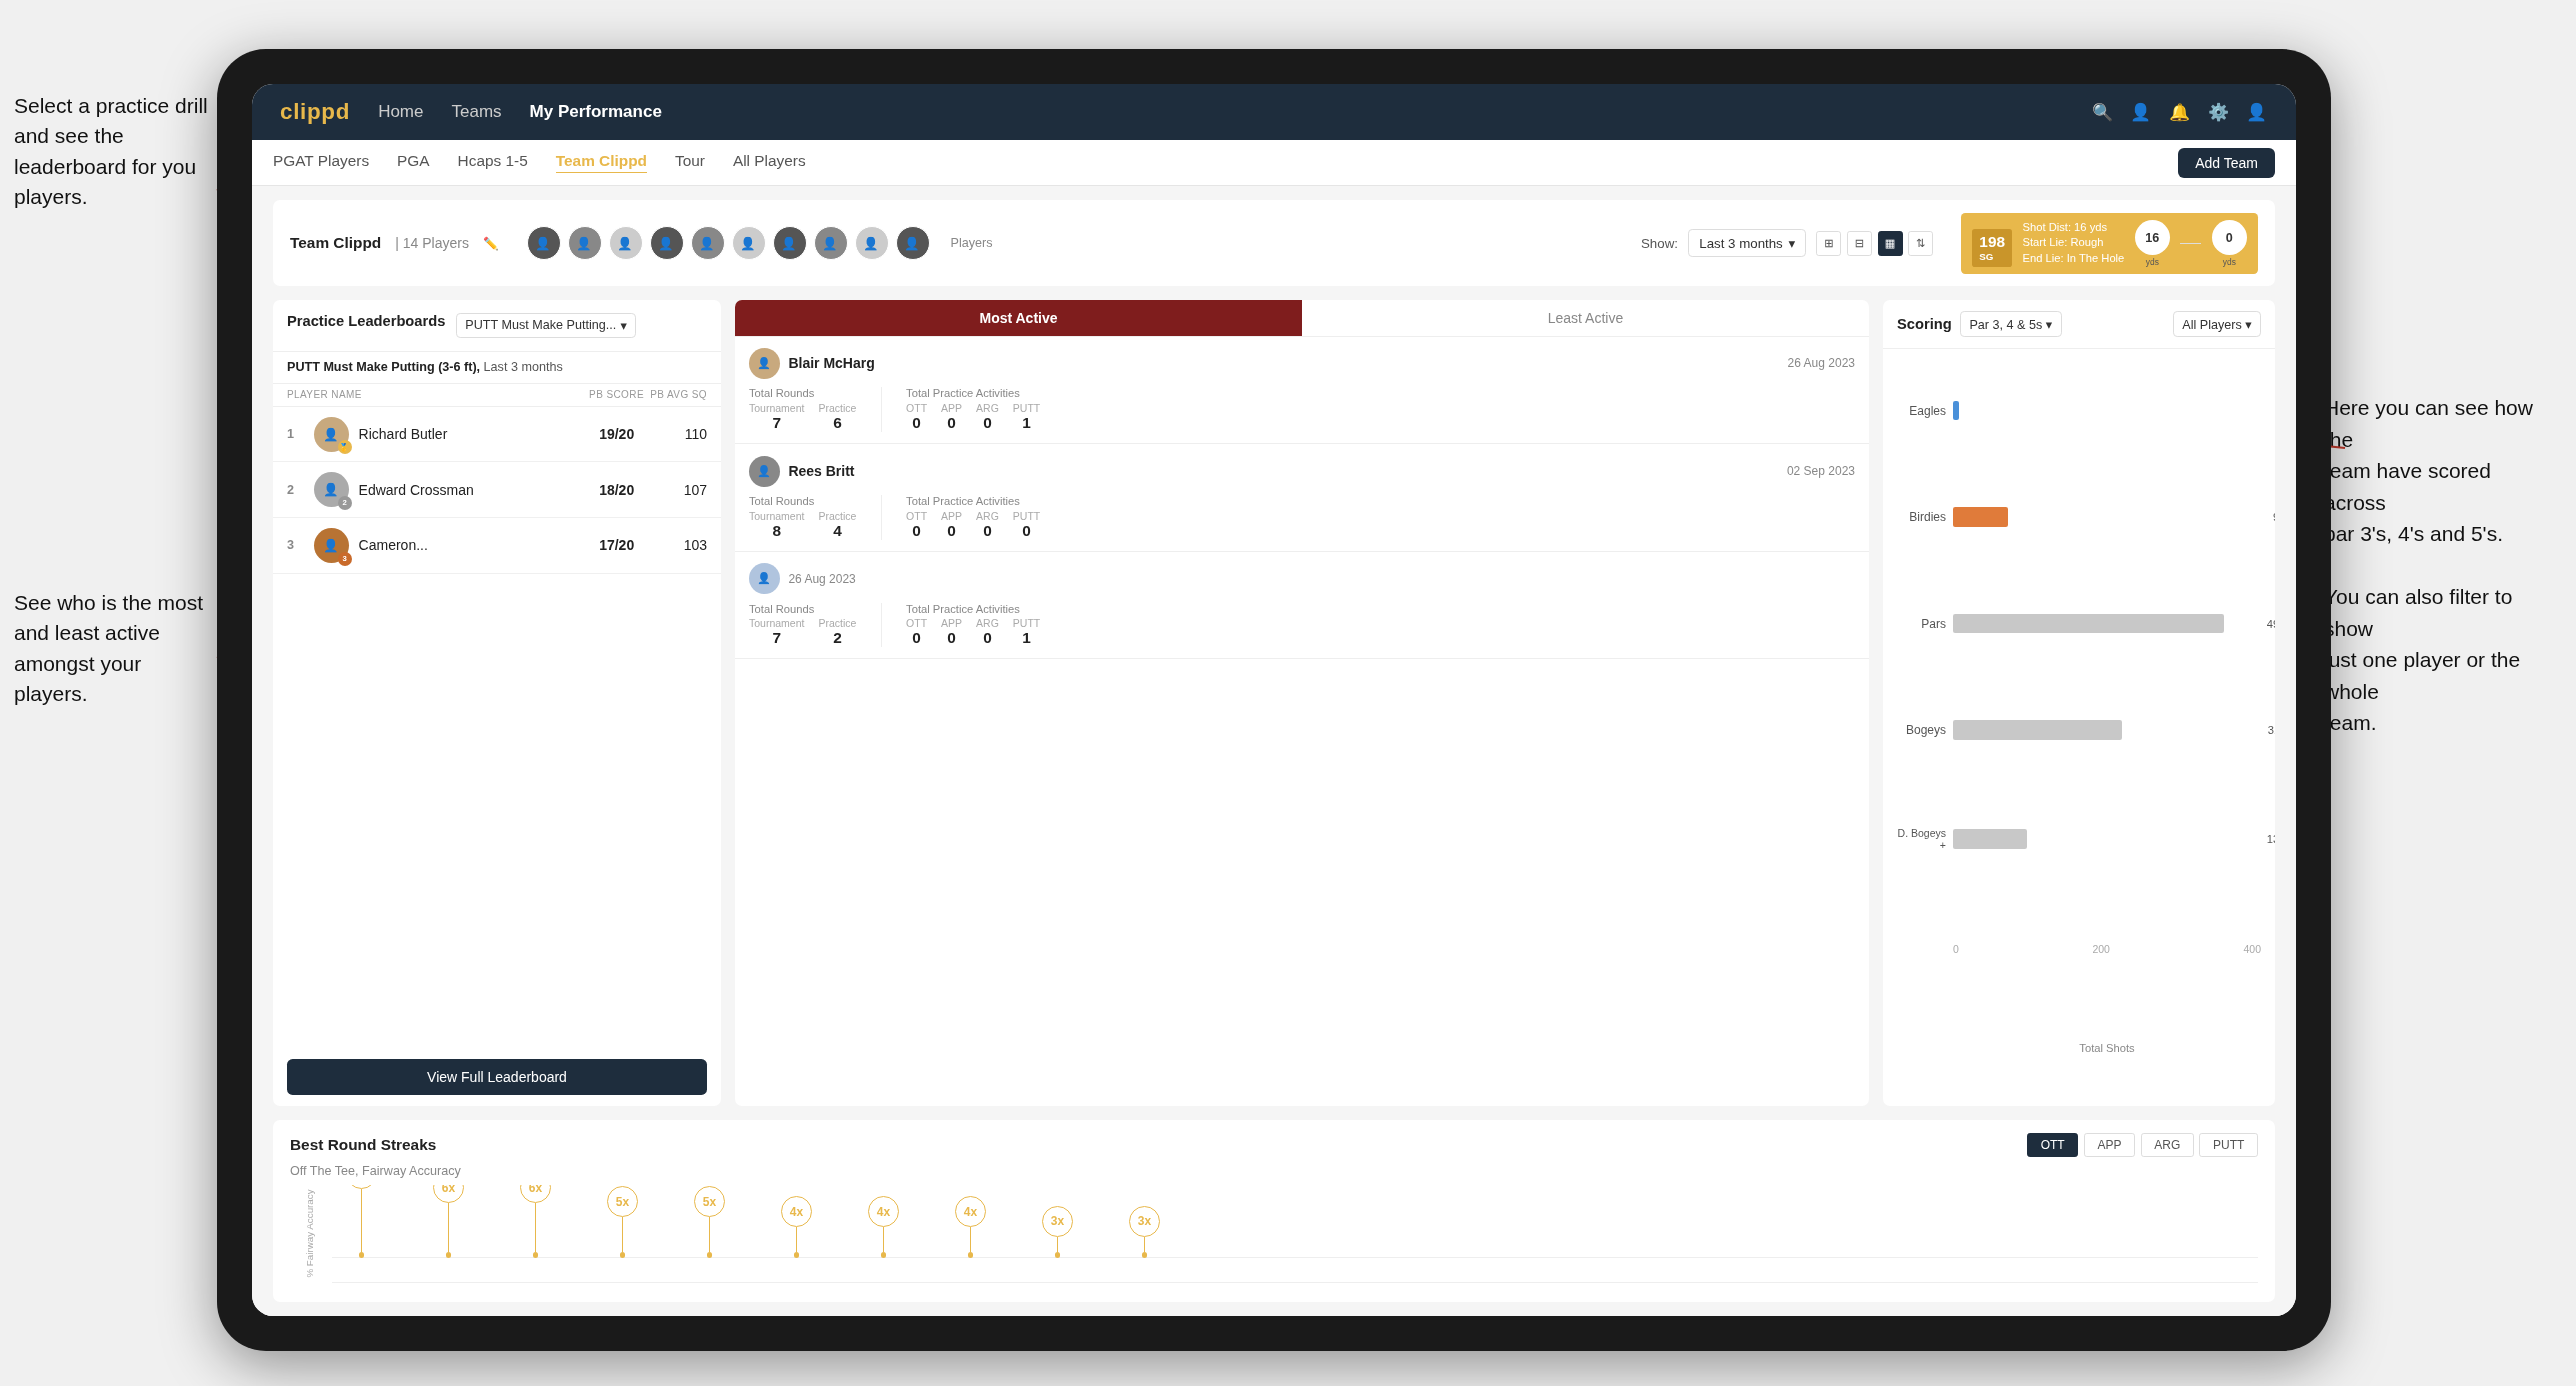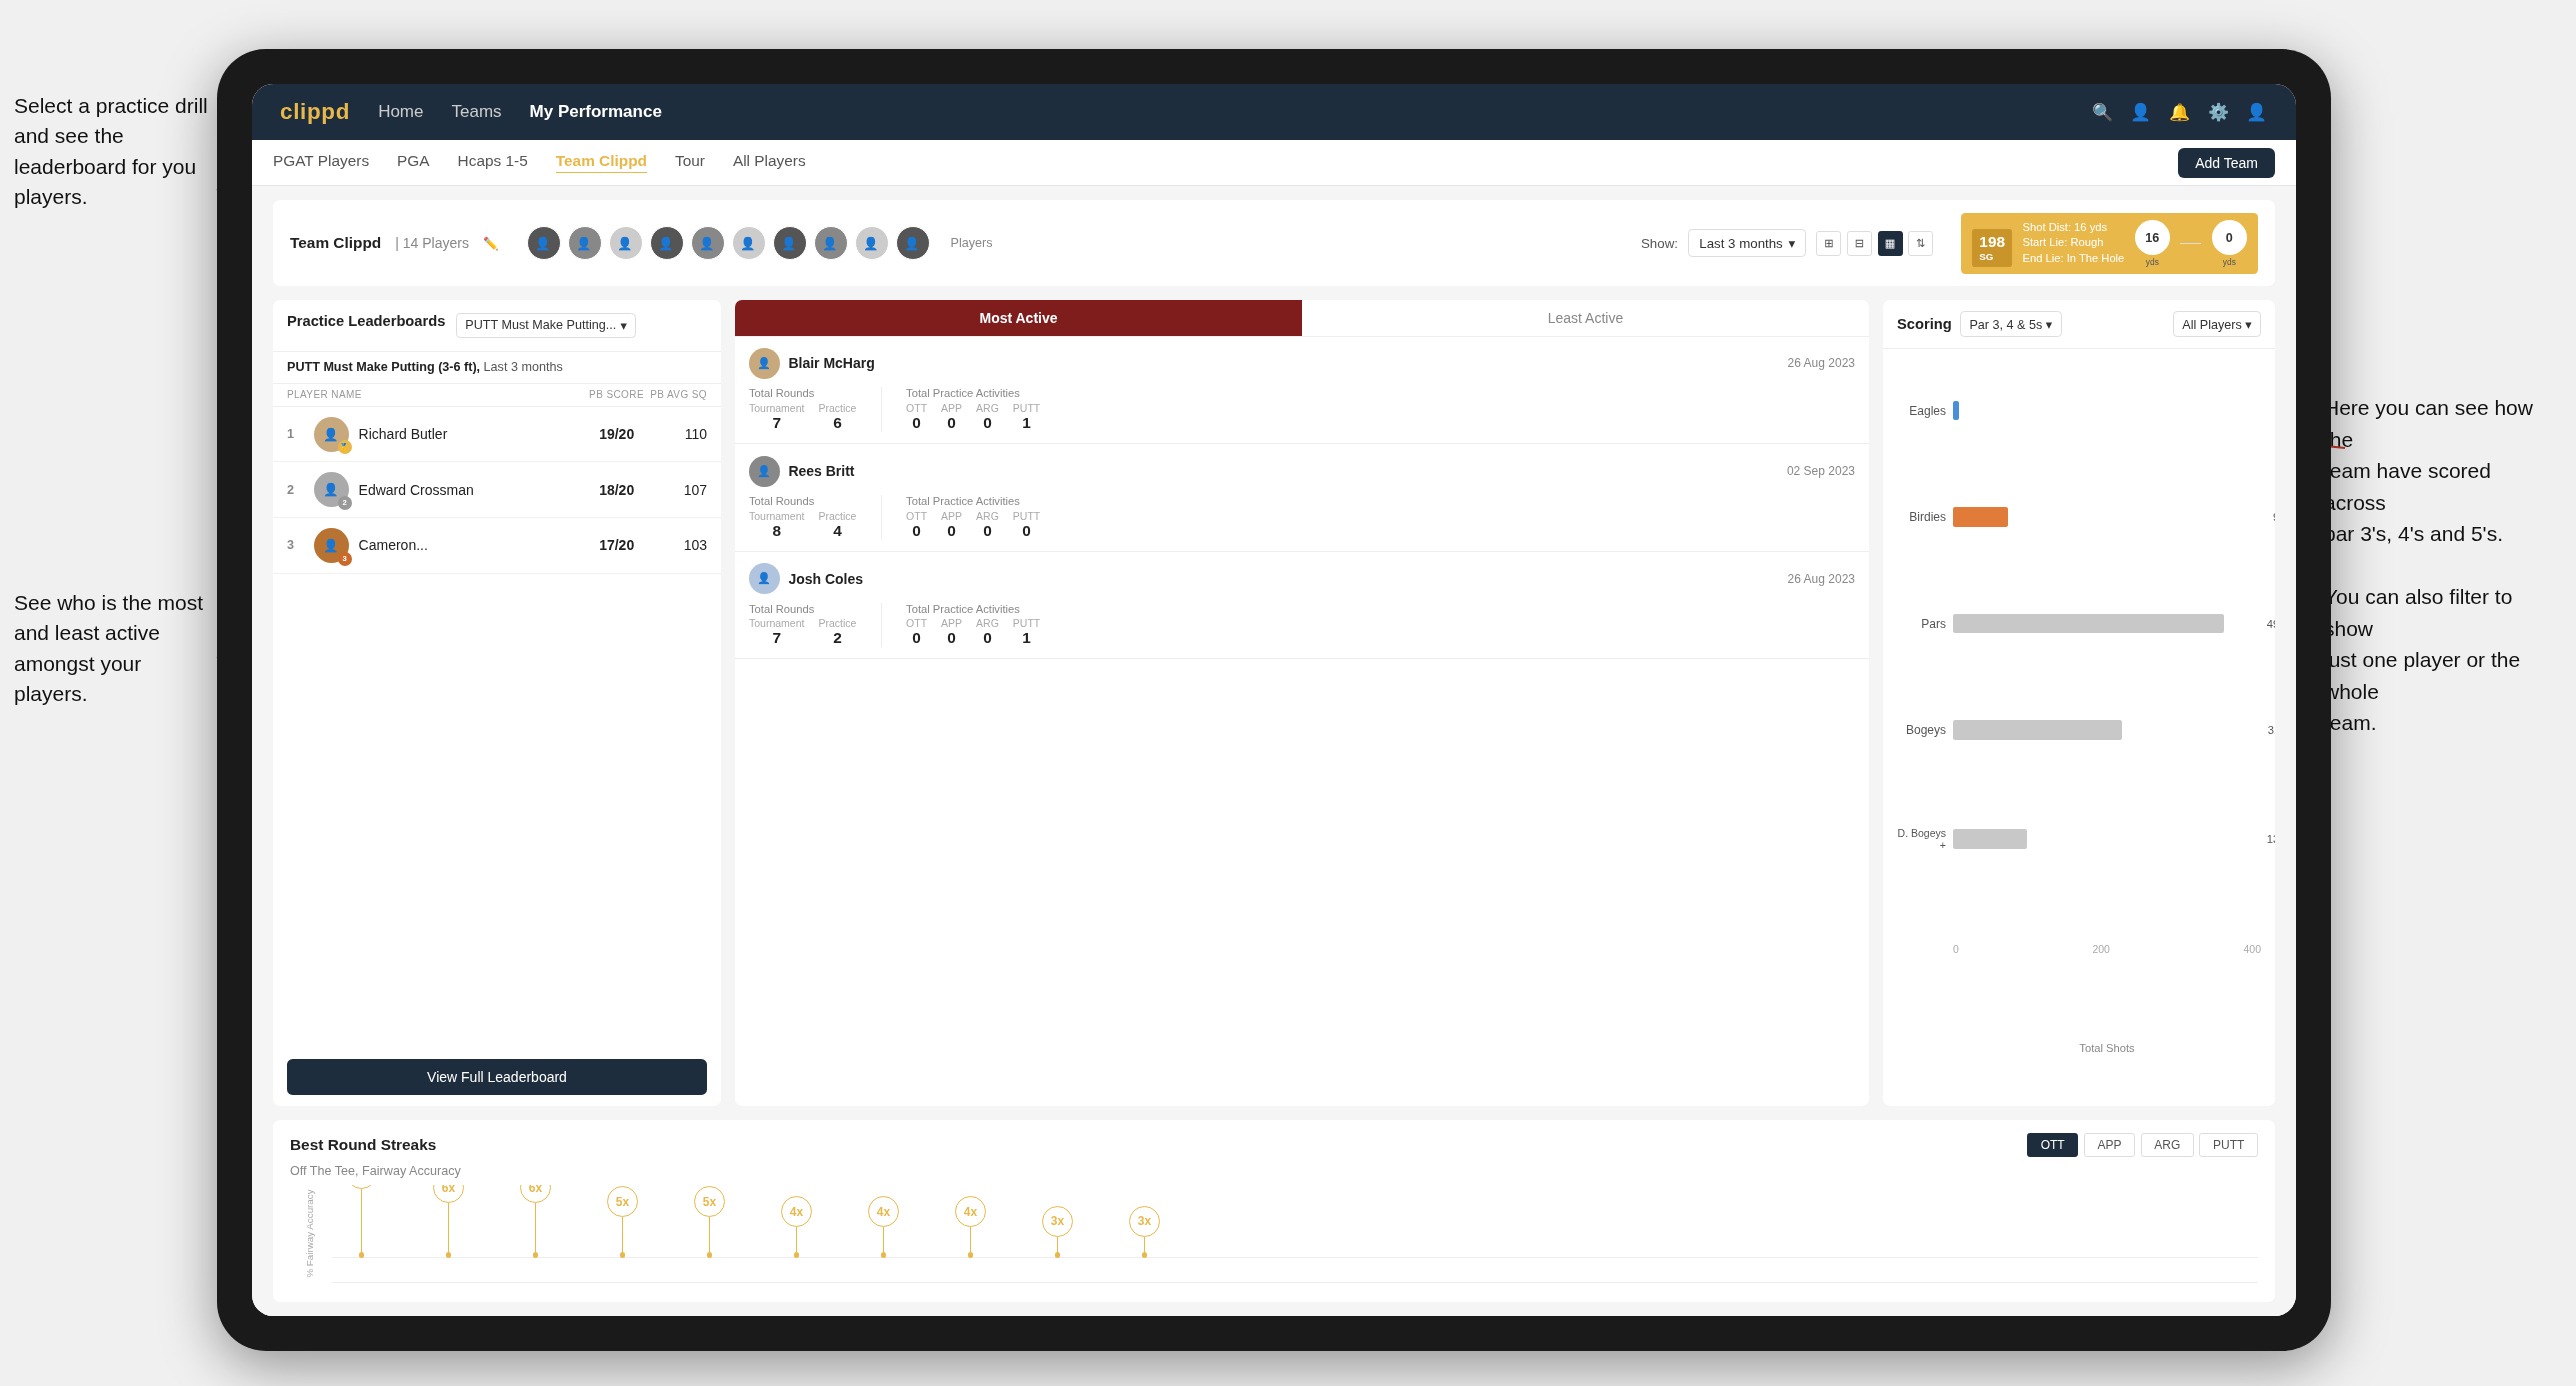"Josh Coles" span.pa-name { html: <span>Josh Coles</span> -> none }
